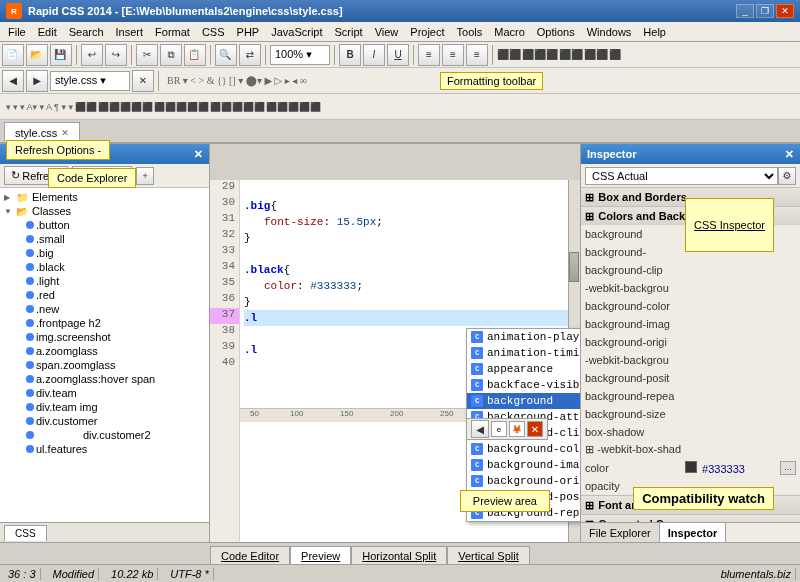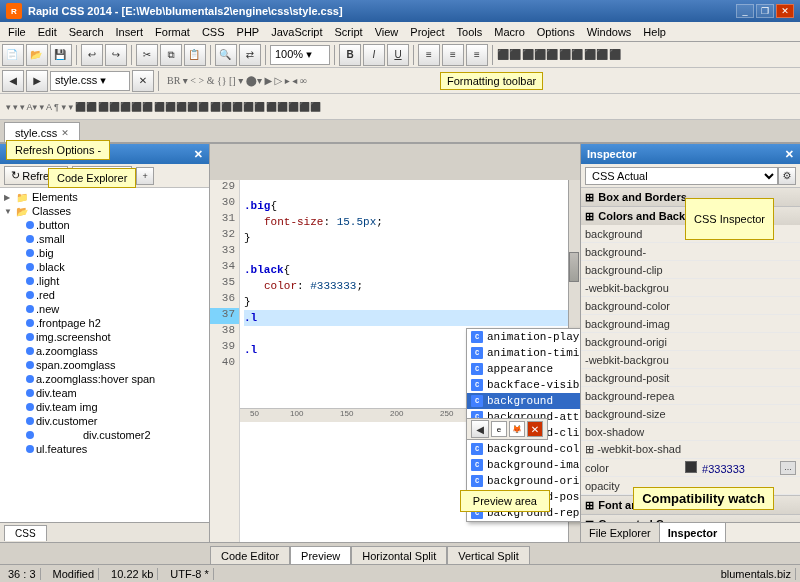"CSS Inspector" div { padding: 14px 8px -> 20px 8px; text-decoration: none -> underline }
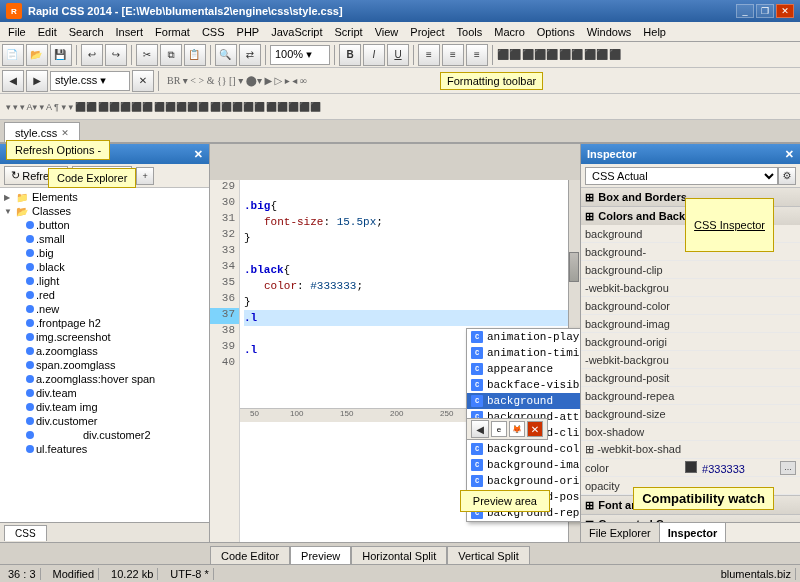"37" div.line-num { background: #7dd3fc -> #f0abfc }
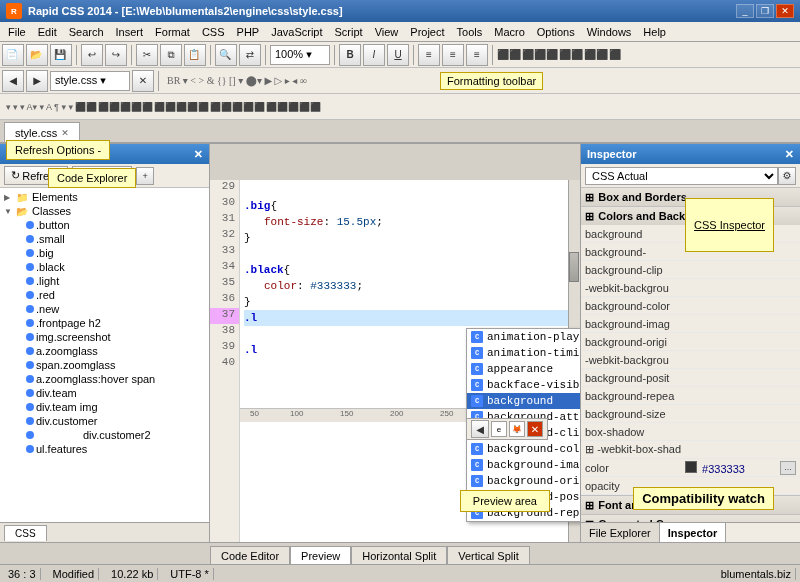"Code Editor" .bottom-tabs { text-decoration: none -> underline }
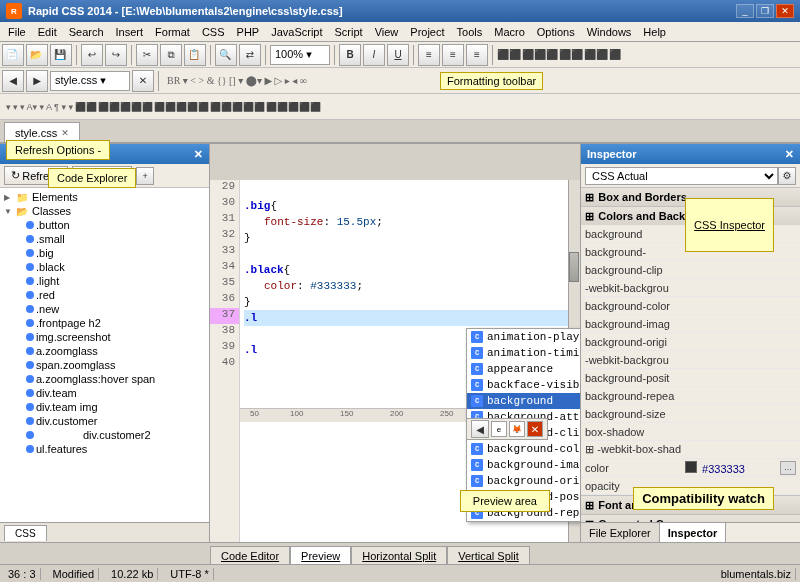"36 : 3" div.status-bar { font-style: none -> italic }
